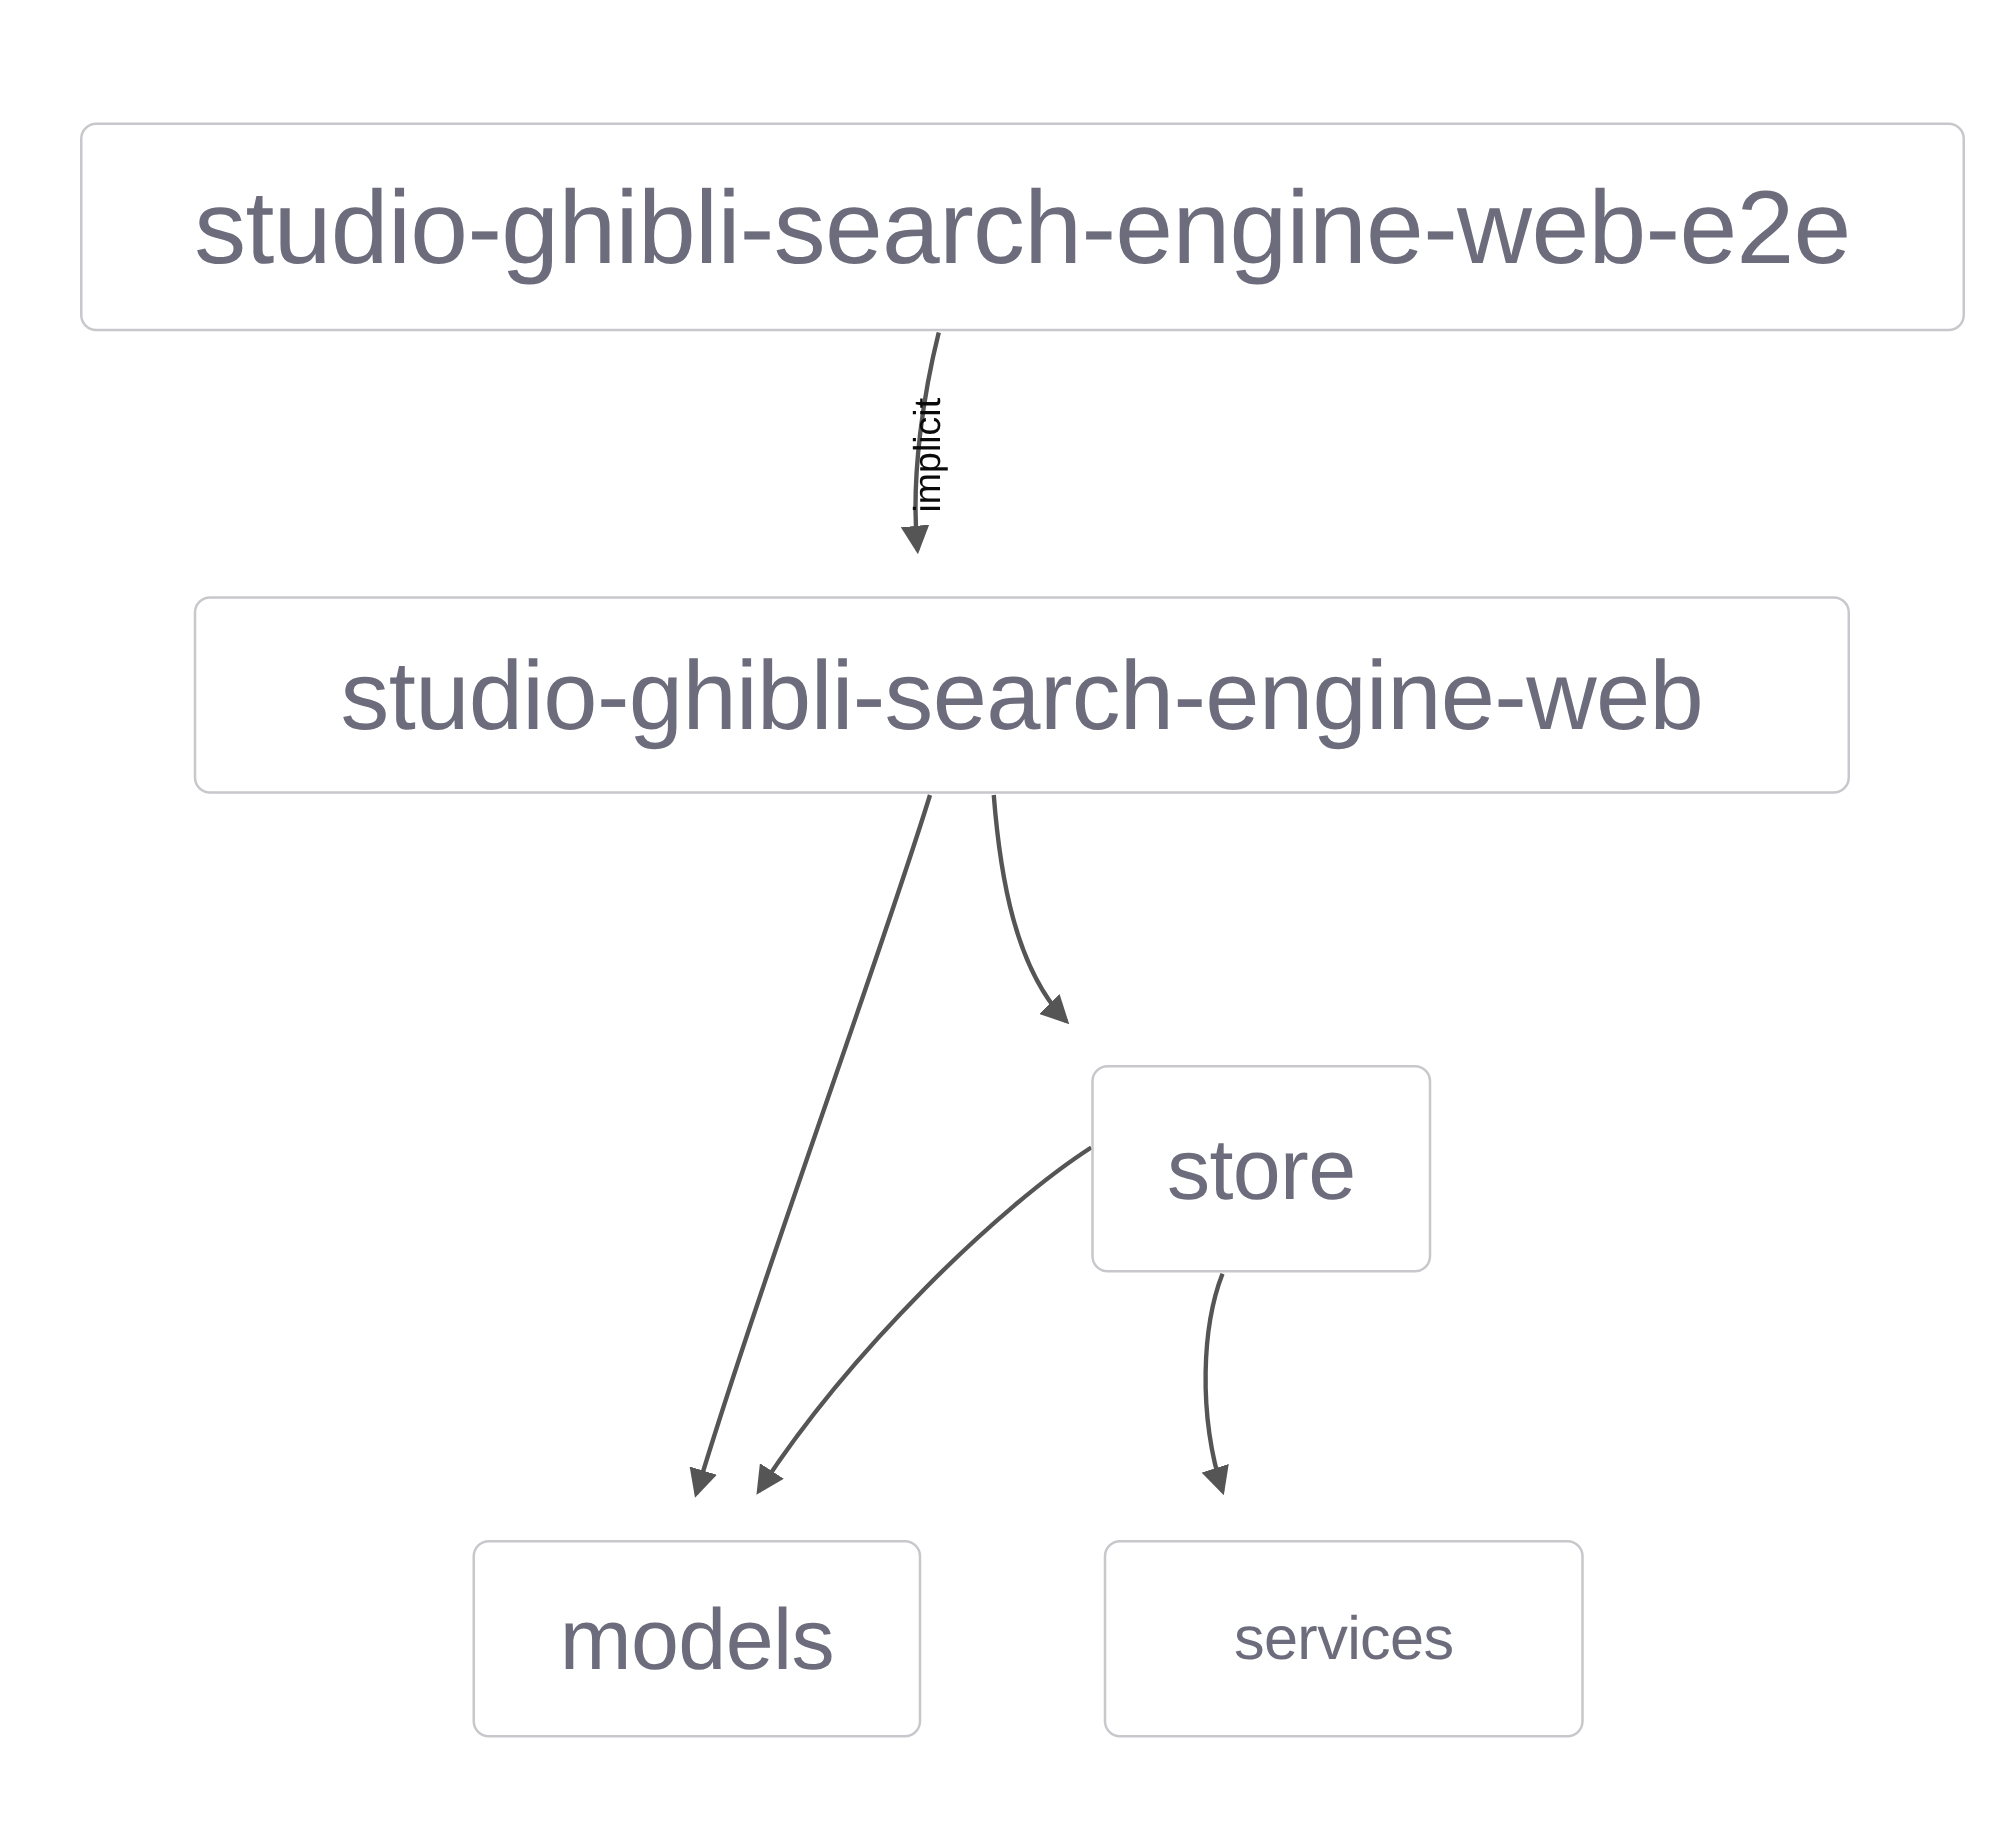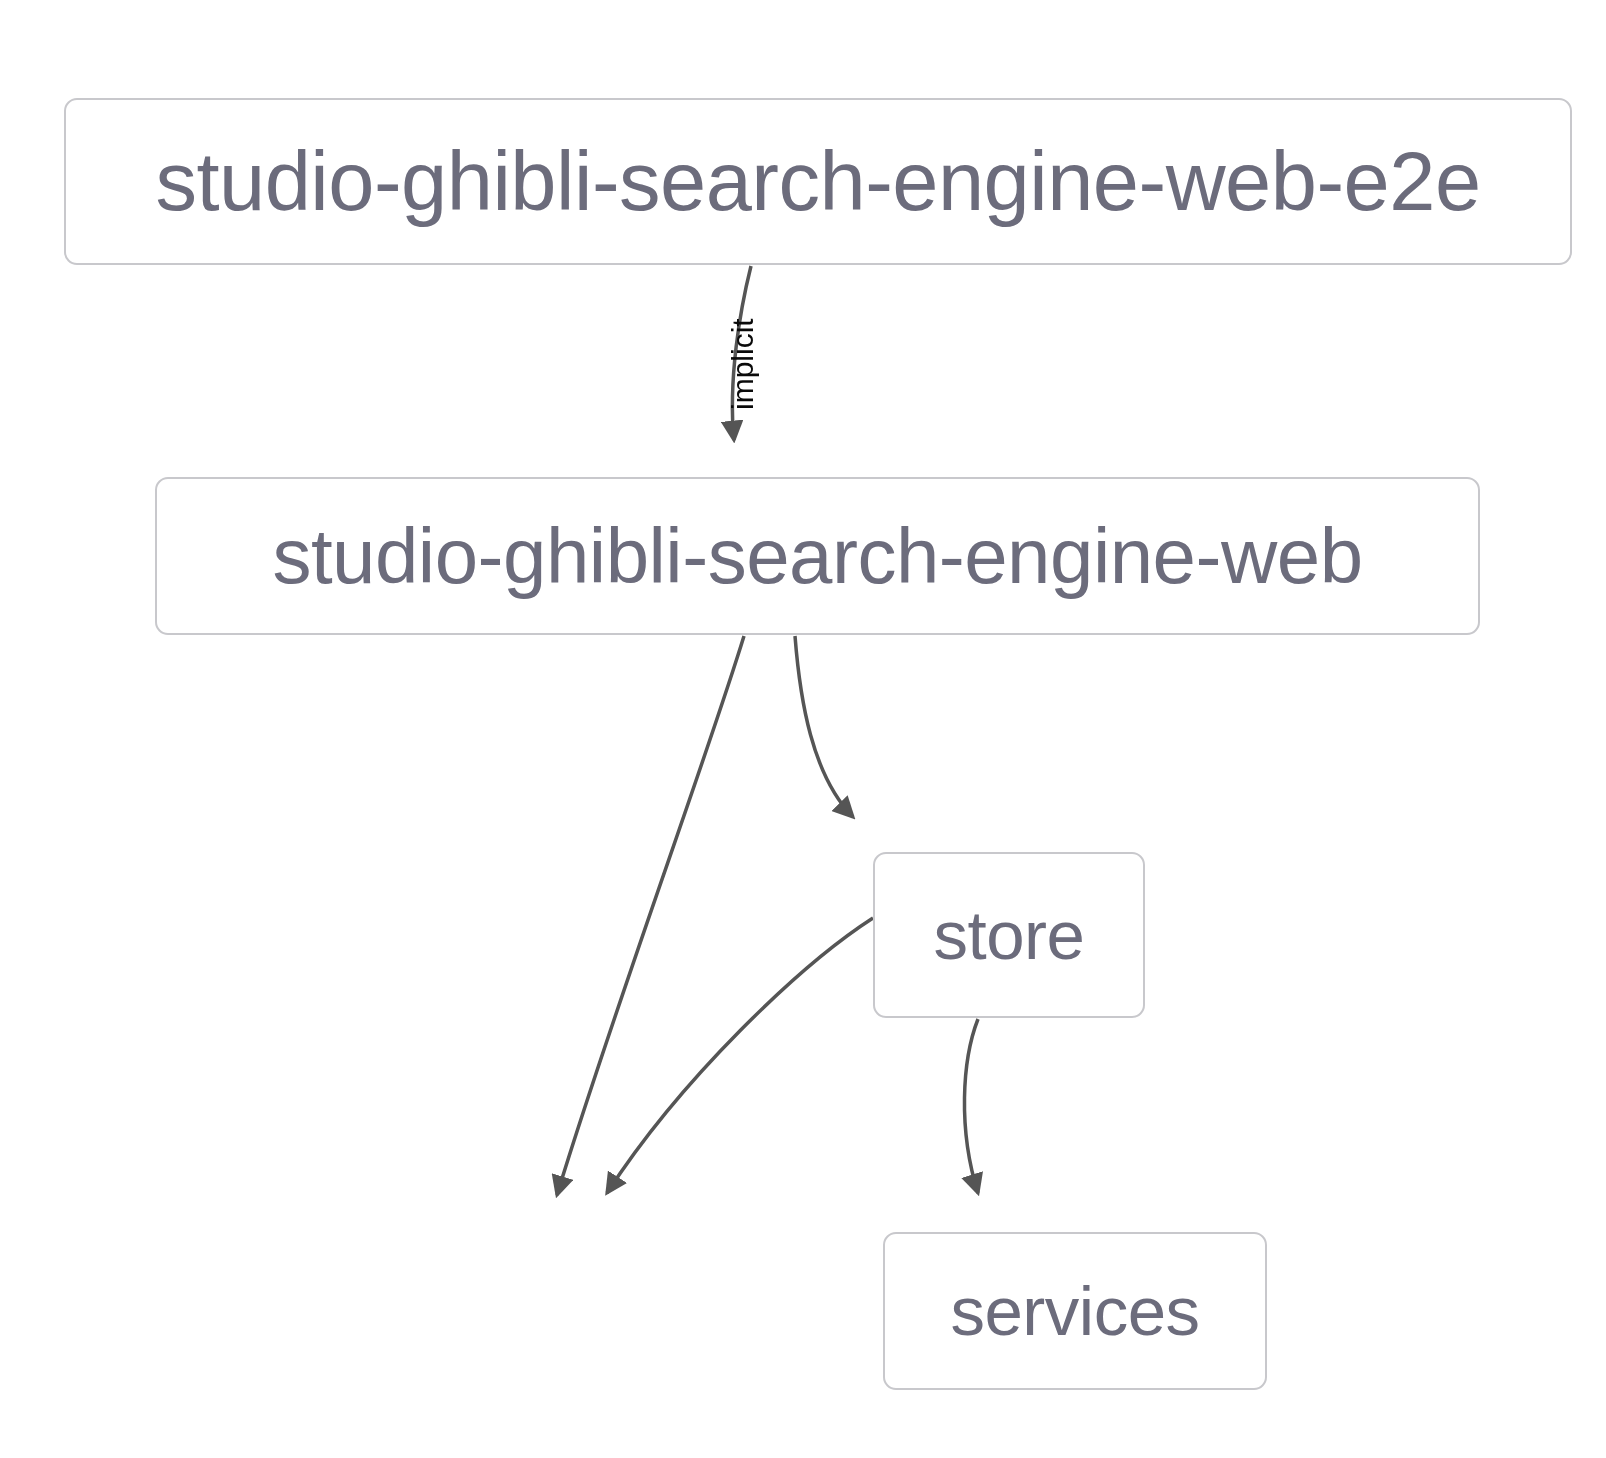"models" div.node-box { html: none -> <div> <span>models</span> </div> }
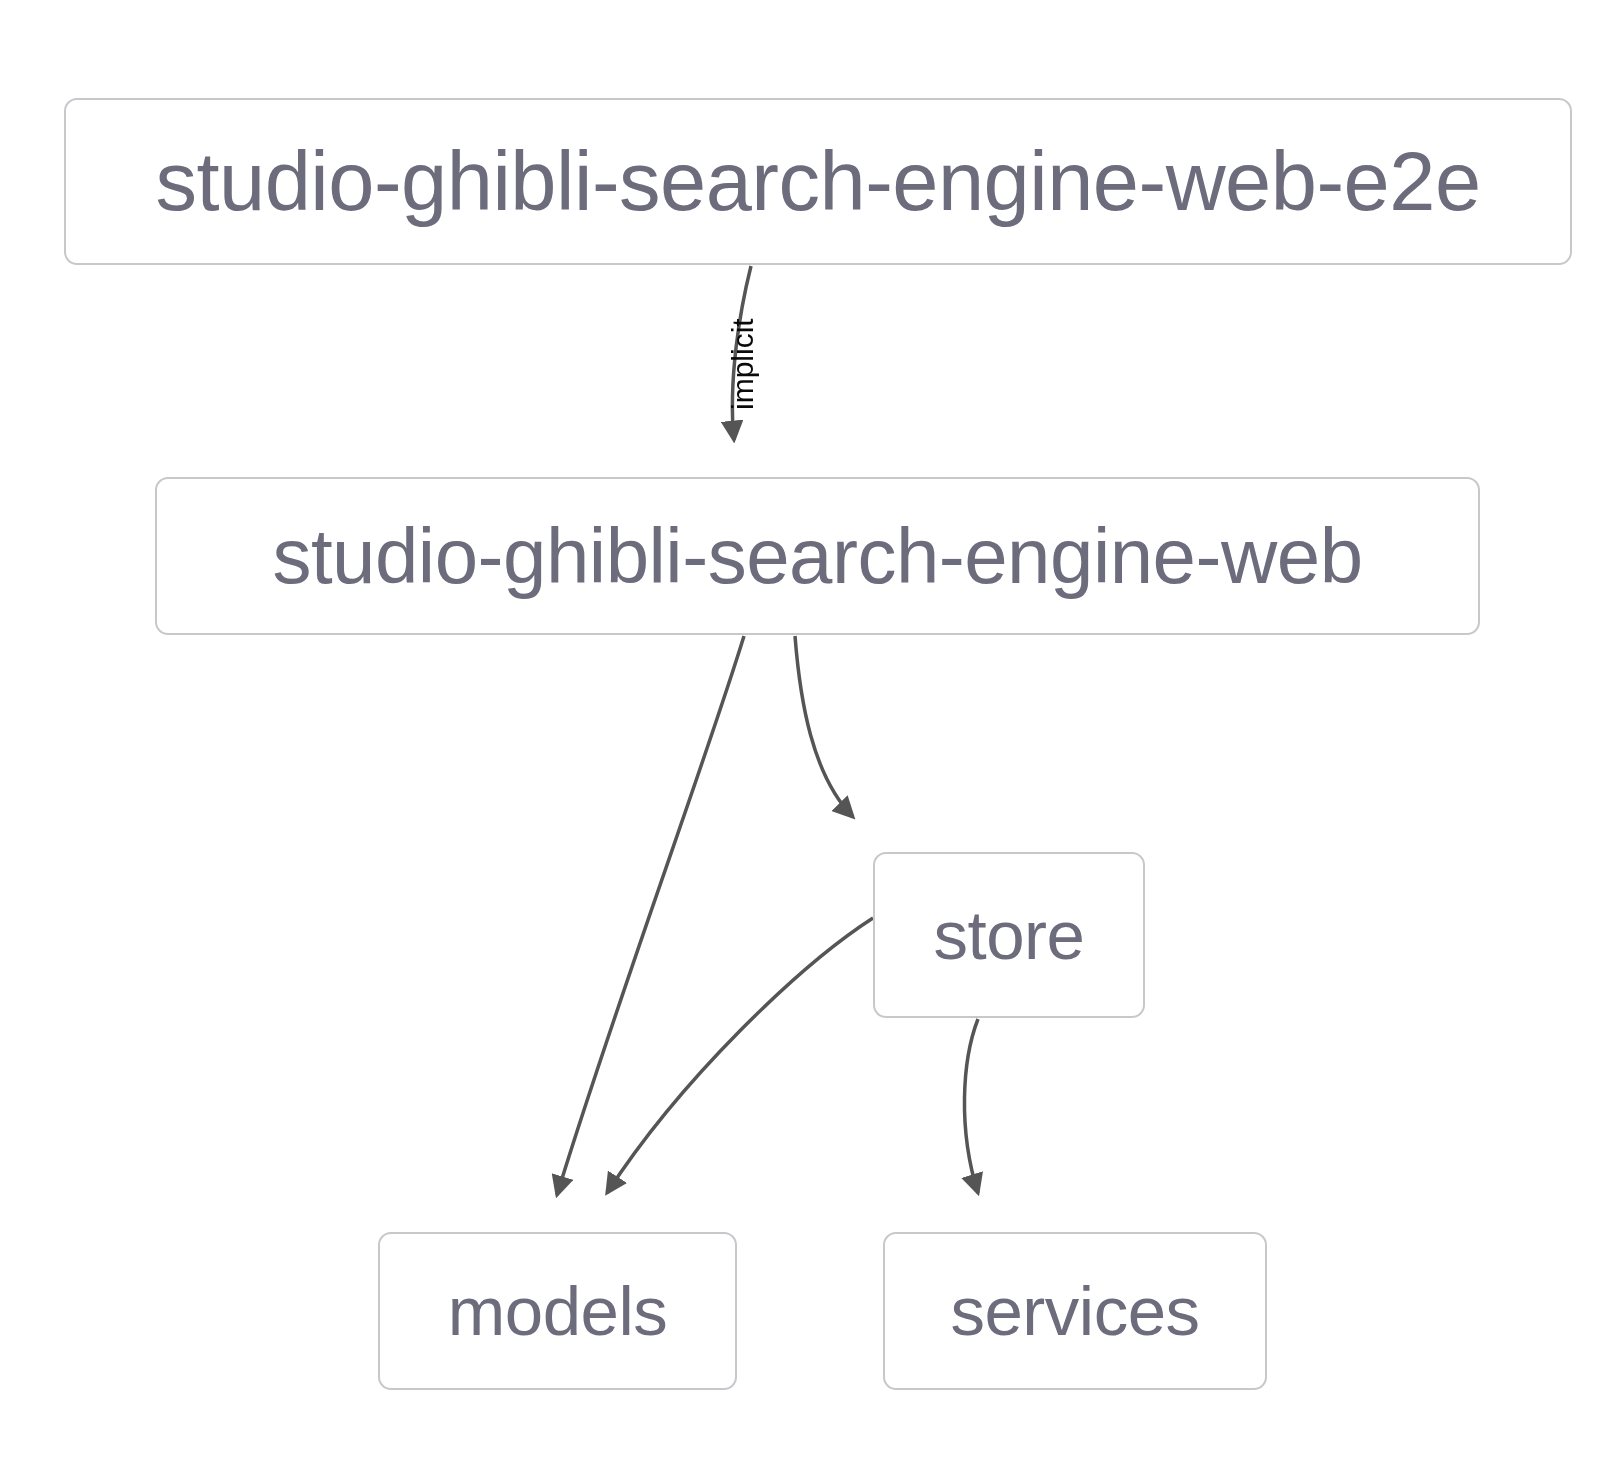"services" #node-services .node-label { font-size: 69px -> 49px }
